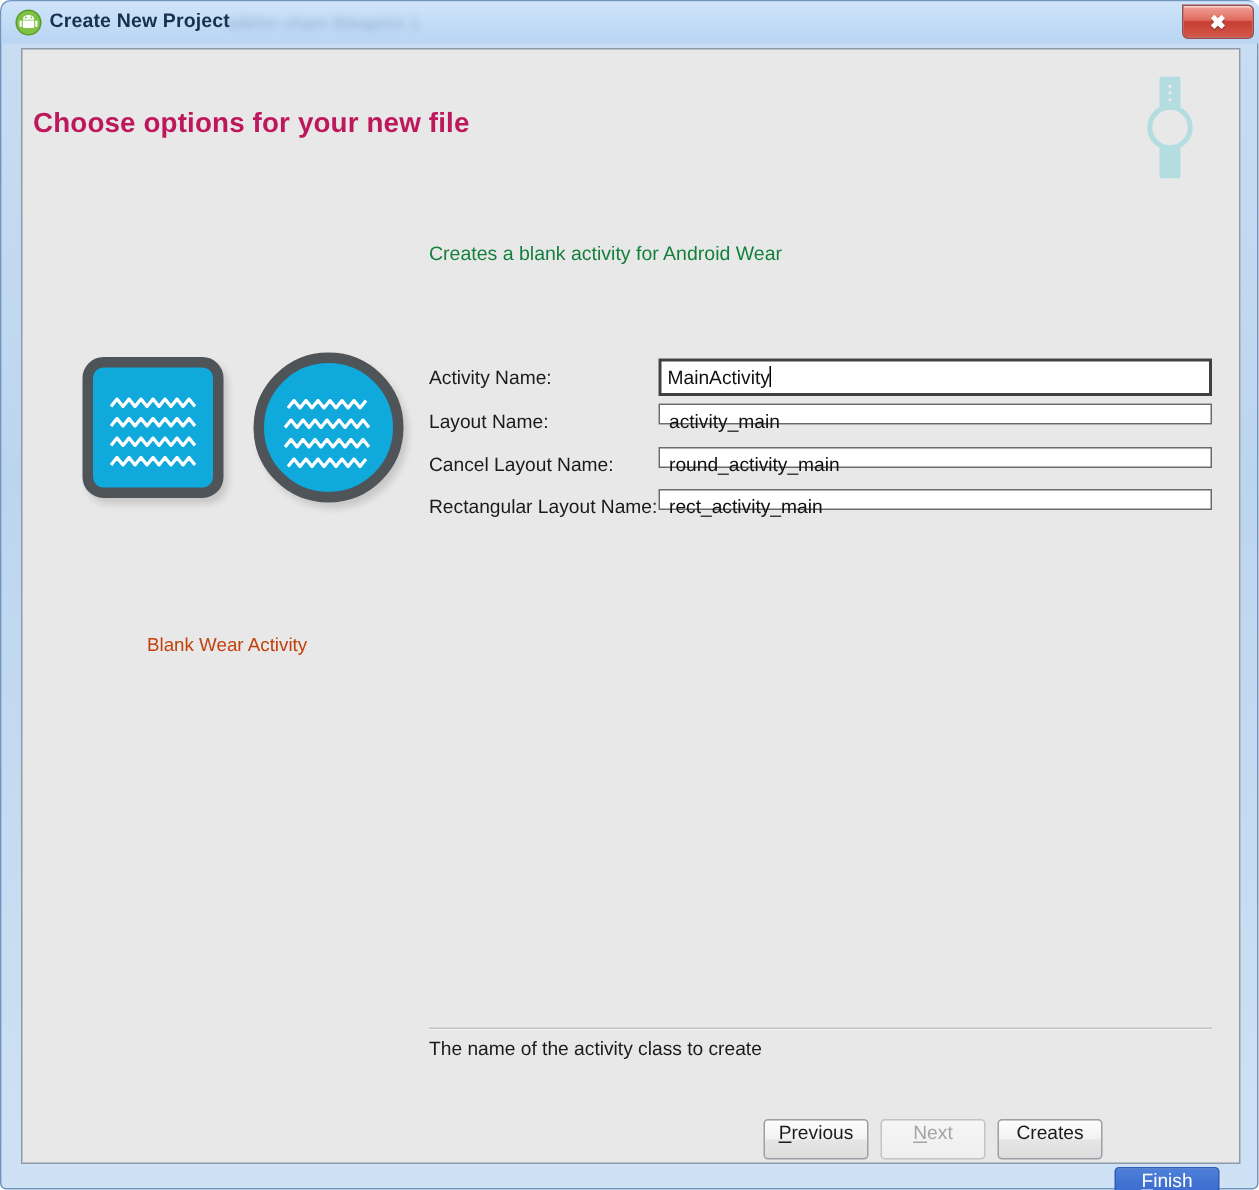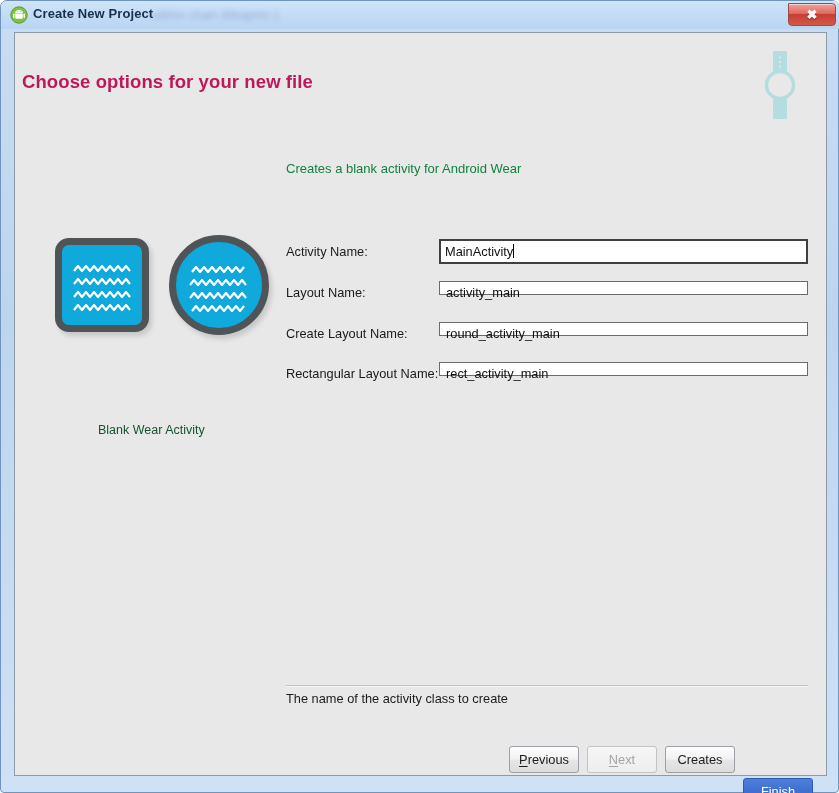"Activity Name:" .field-row { margin-bottom: 12px -> 0px }
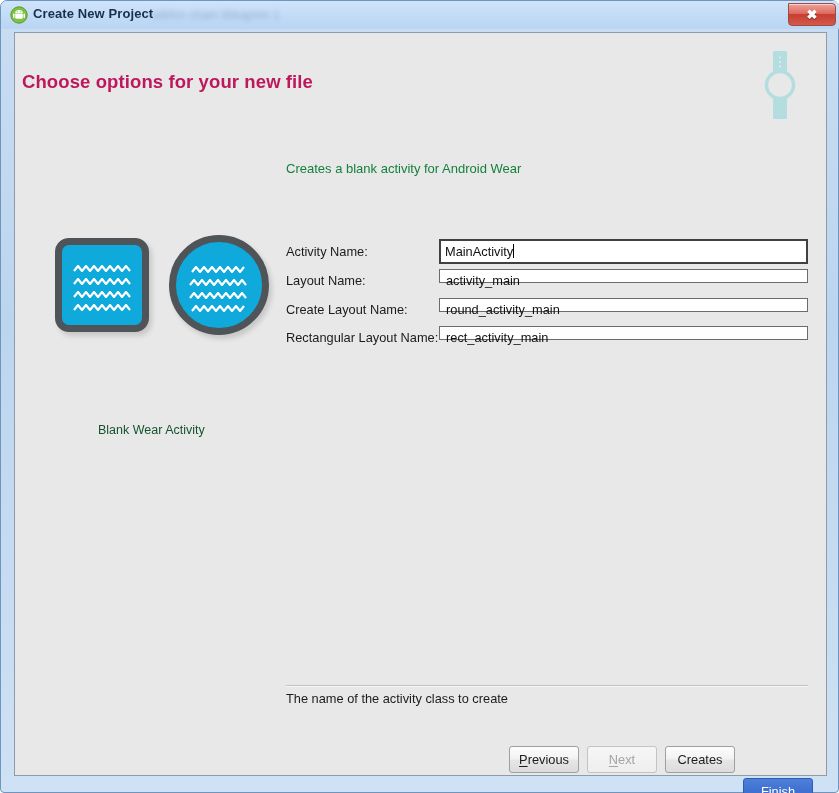"Create Layout Name:" span.field-label { text: Create -> Cancel }
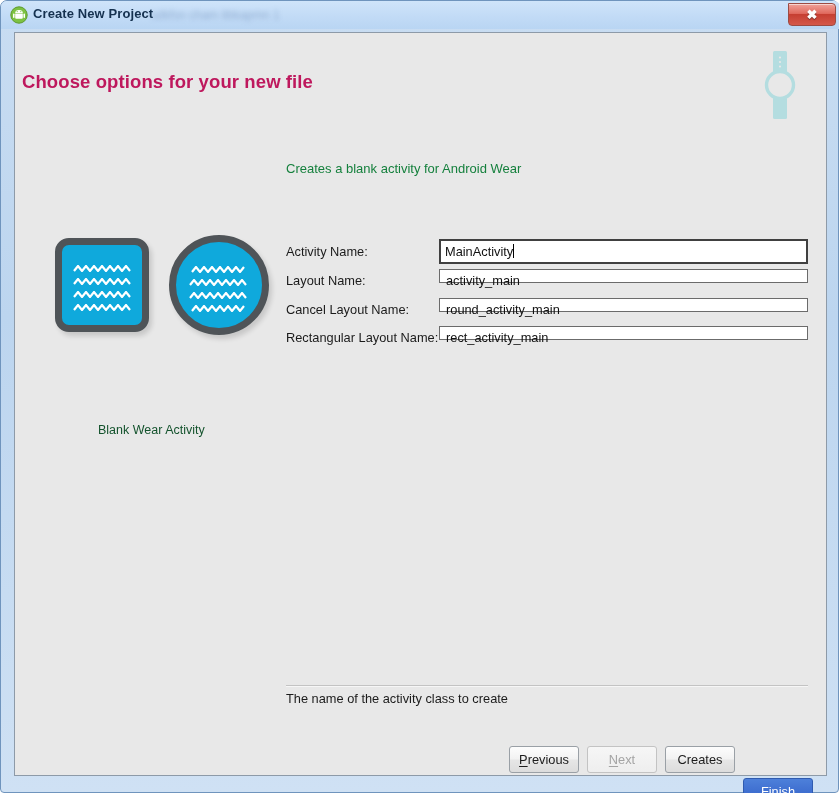"Blank Wear Activity" .thumb-caption { color: #14532d -> #c2410c }
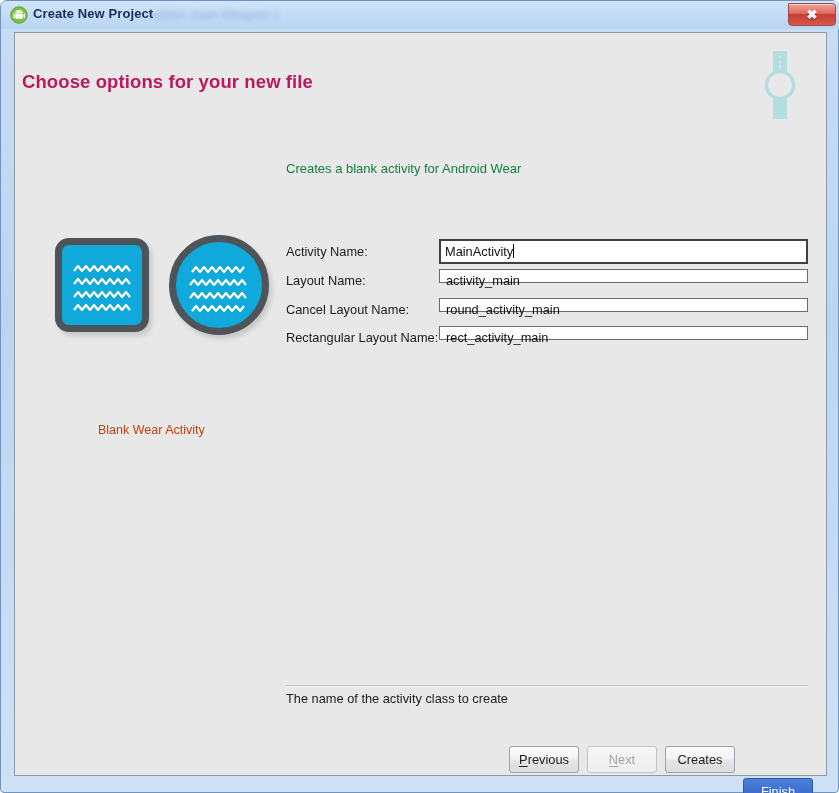"Previous" .btn { align-items: center -> none }
